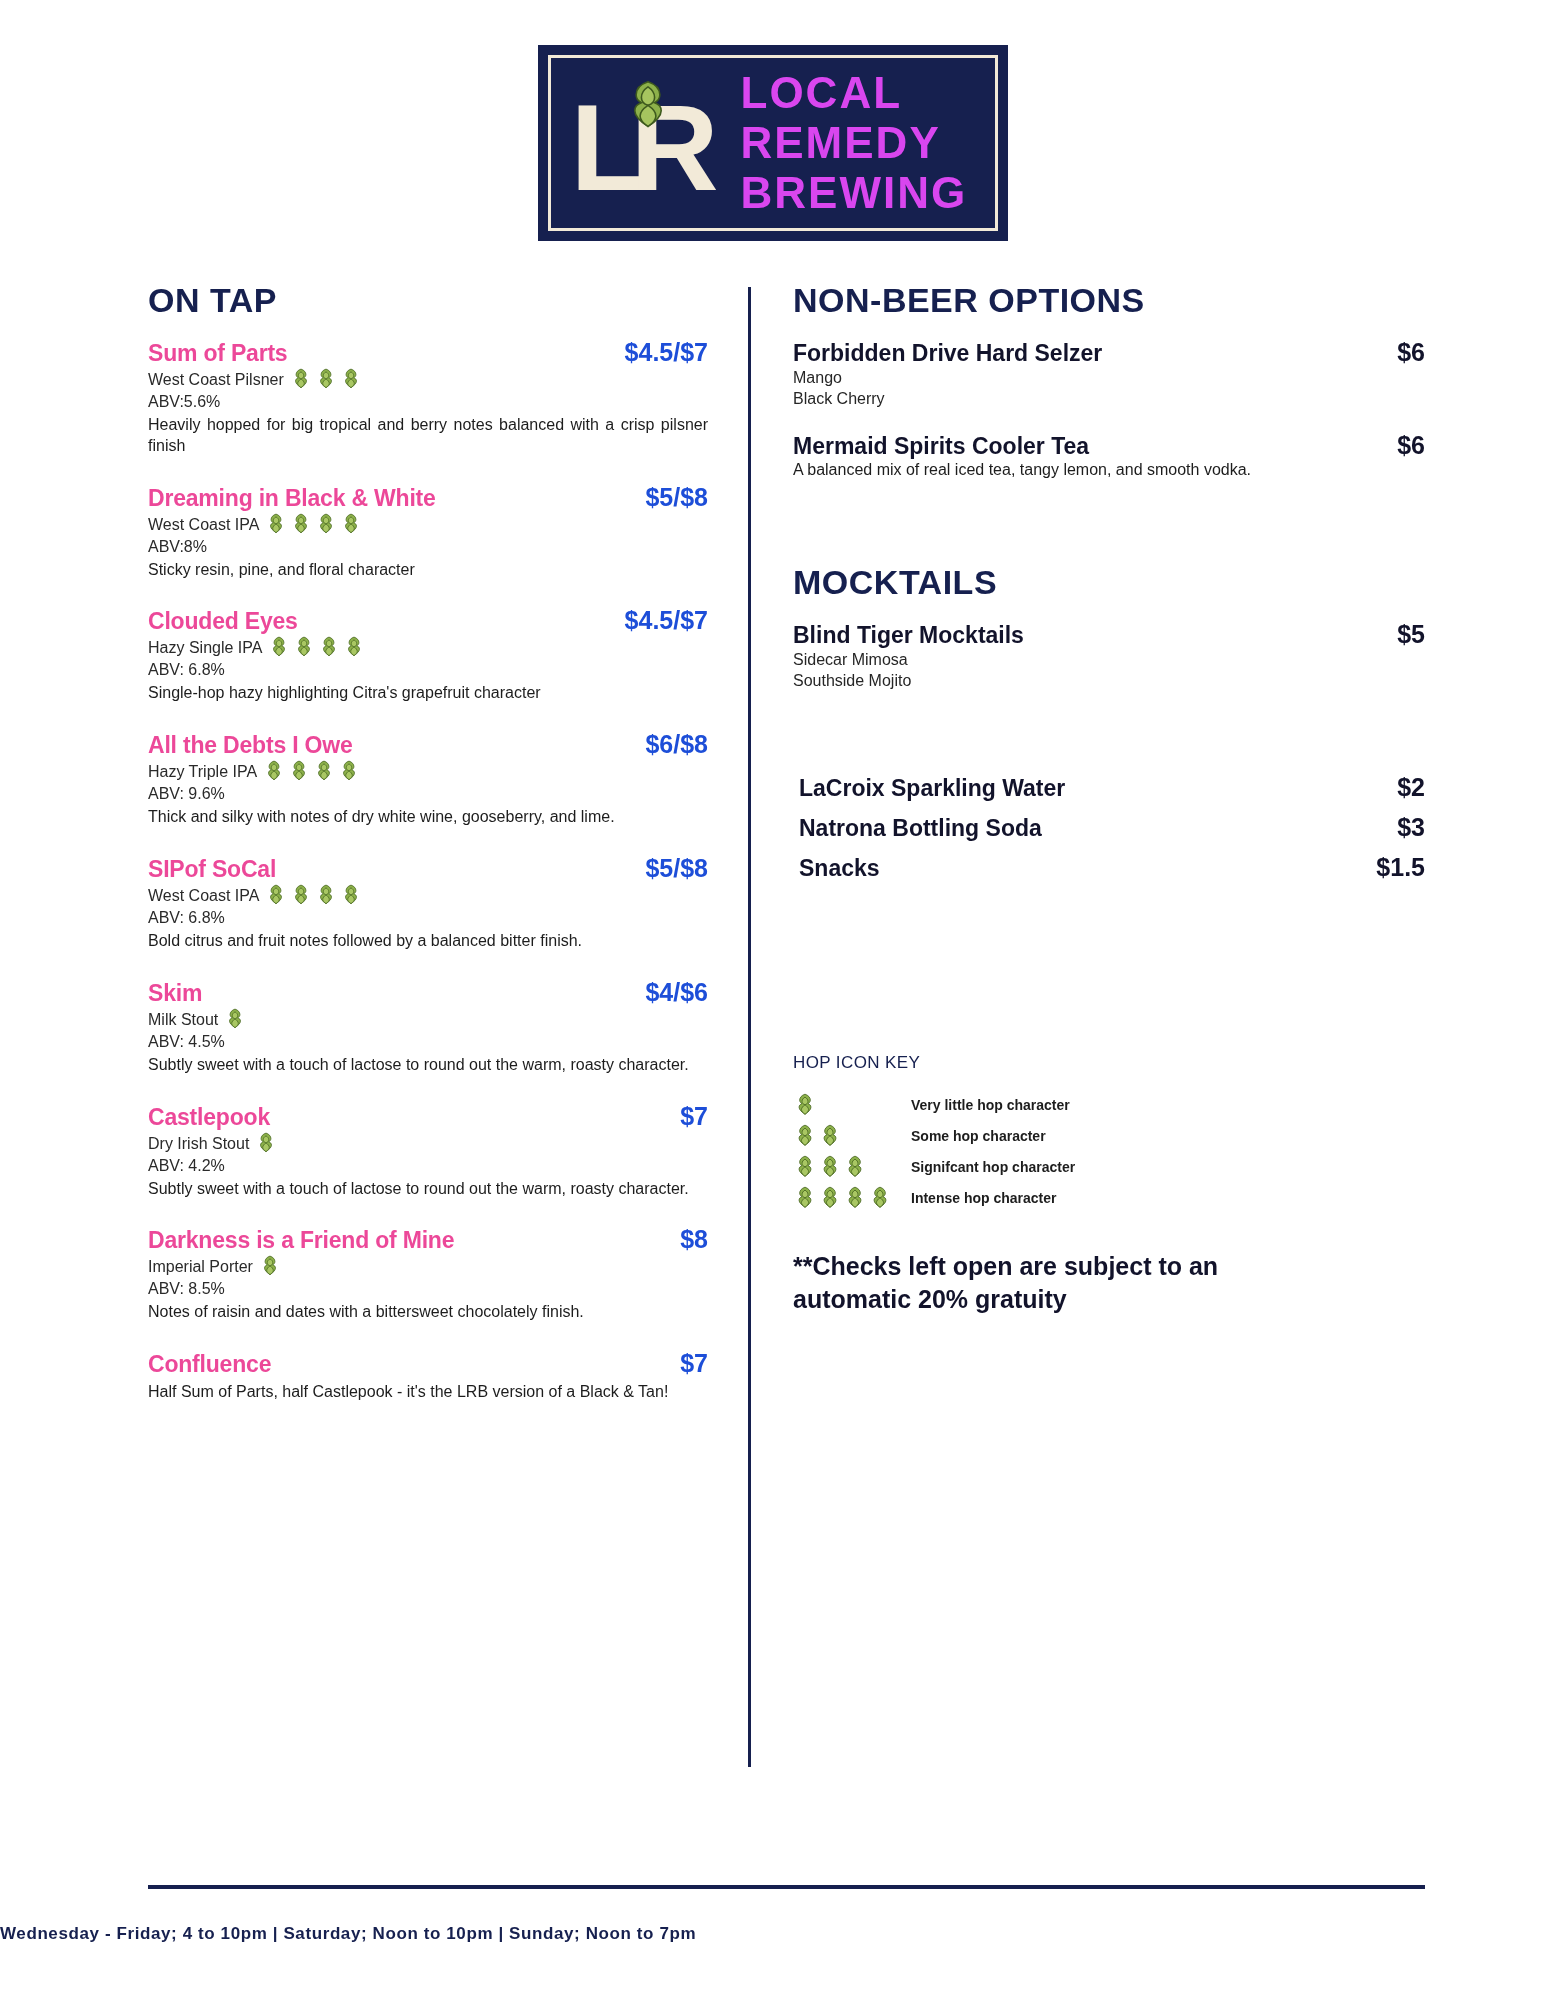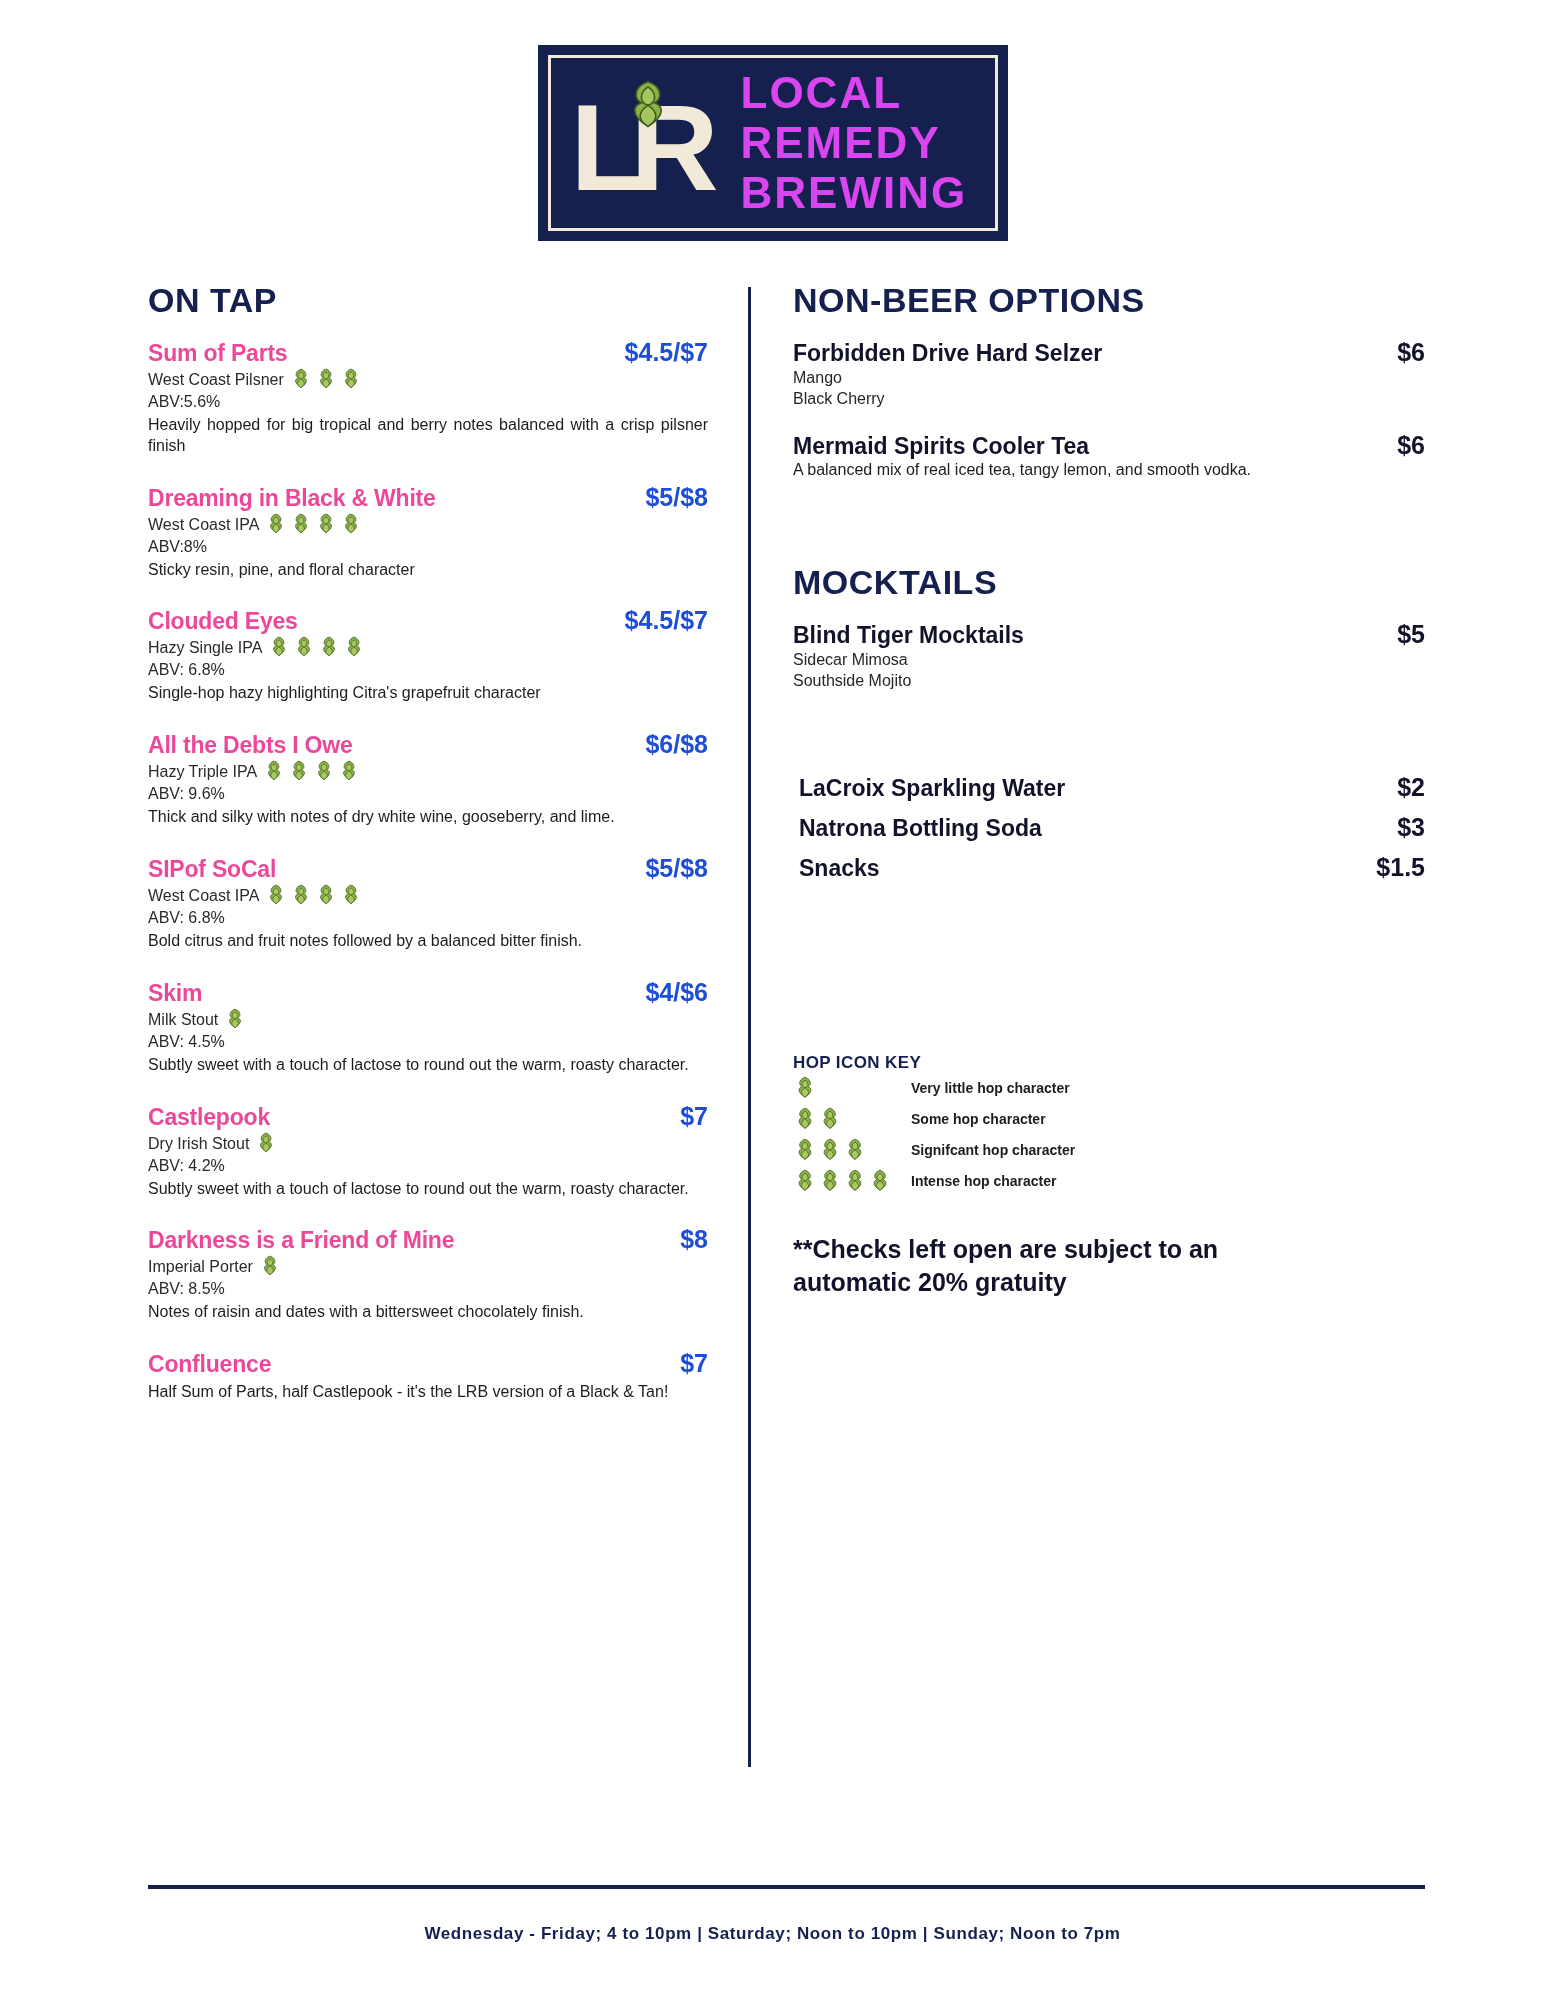"HOP ICON KEY" .hop-key-title { font-weight: 700 -> 400; margin-bottom: 3px -> 20px }
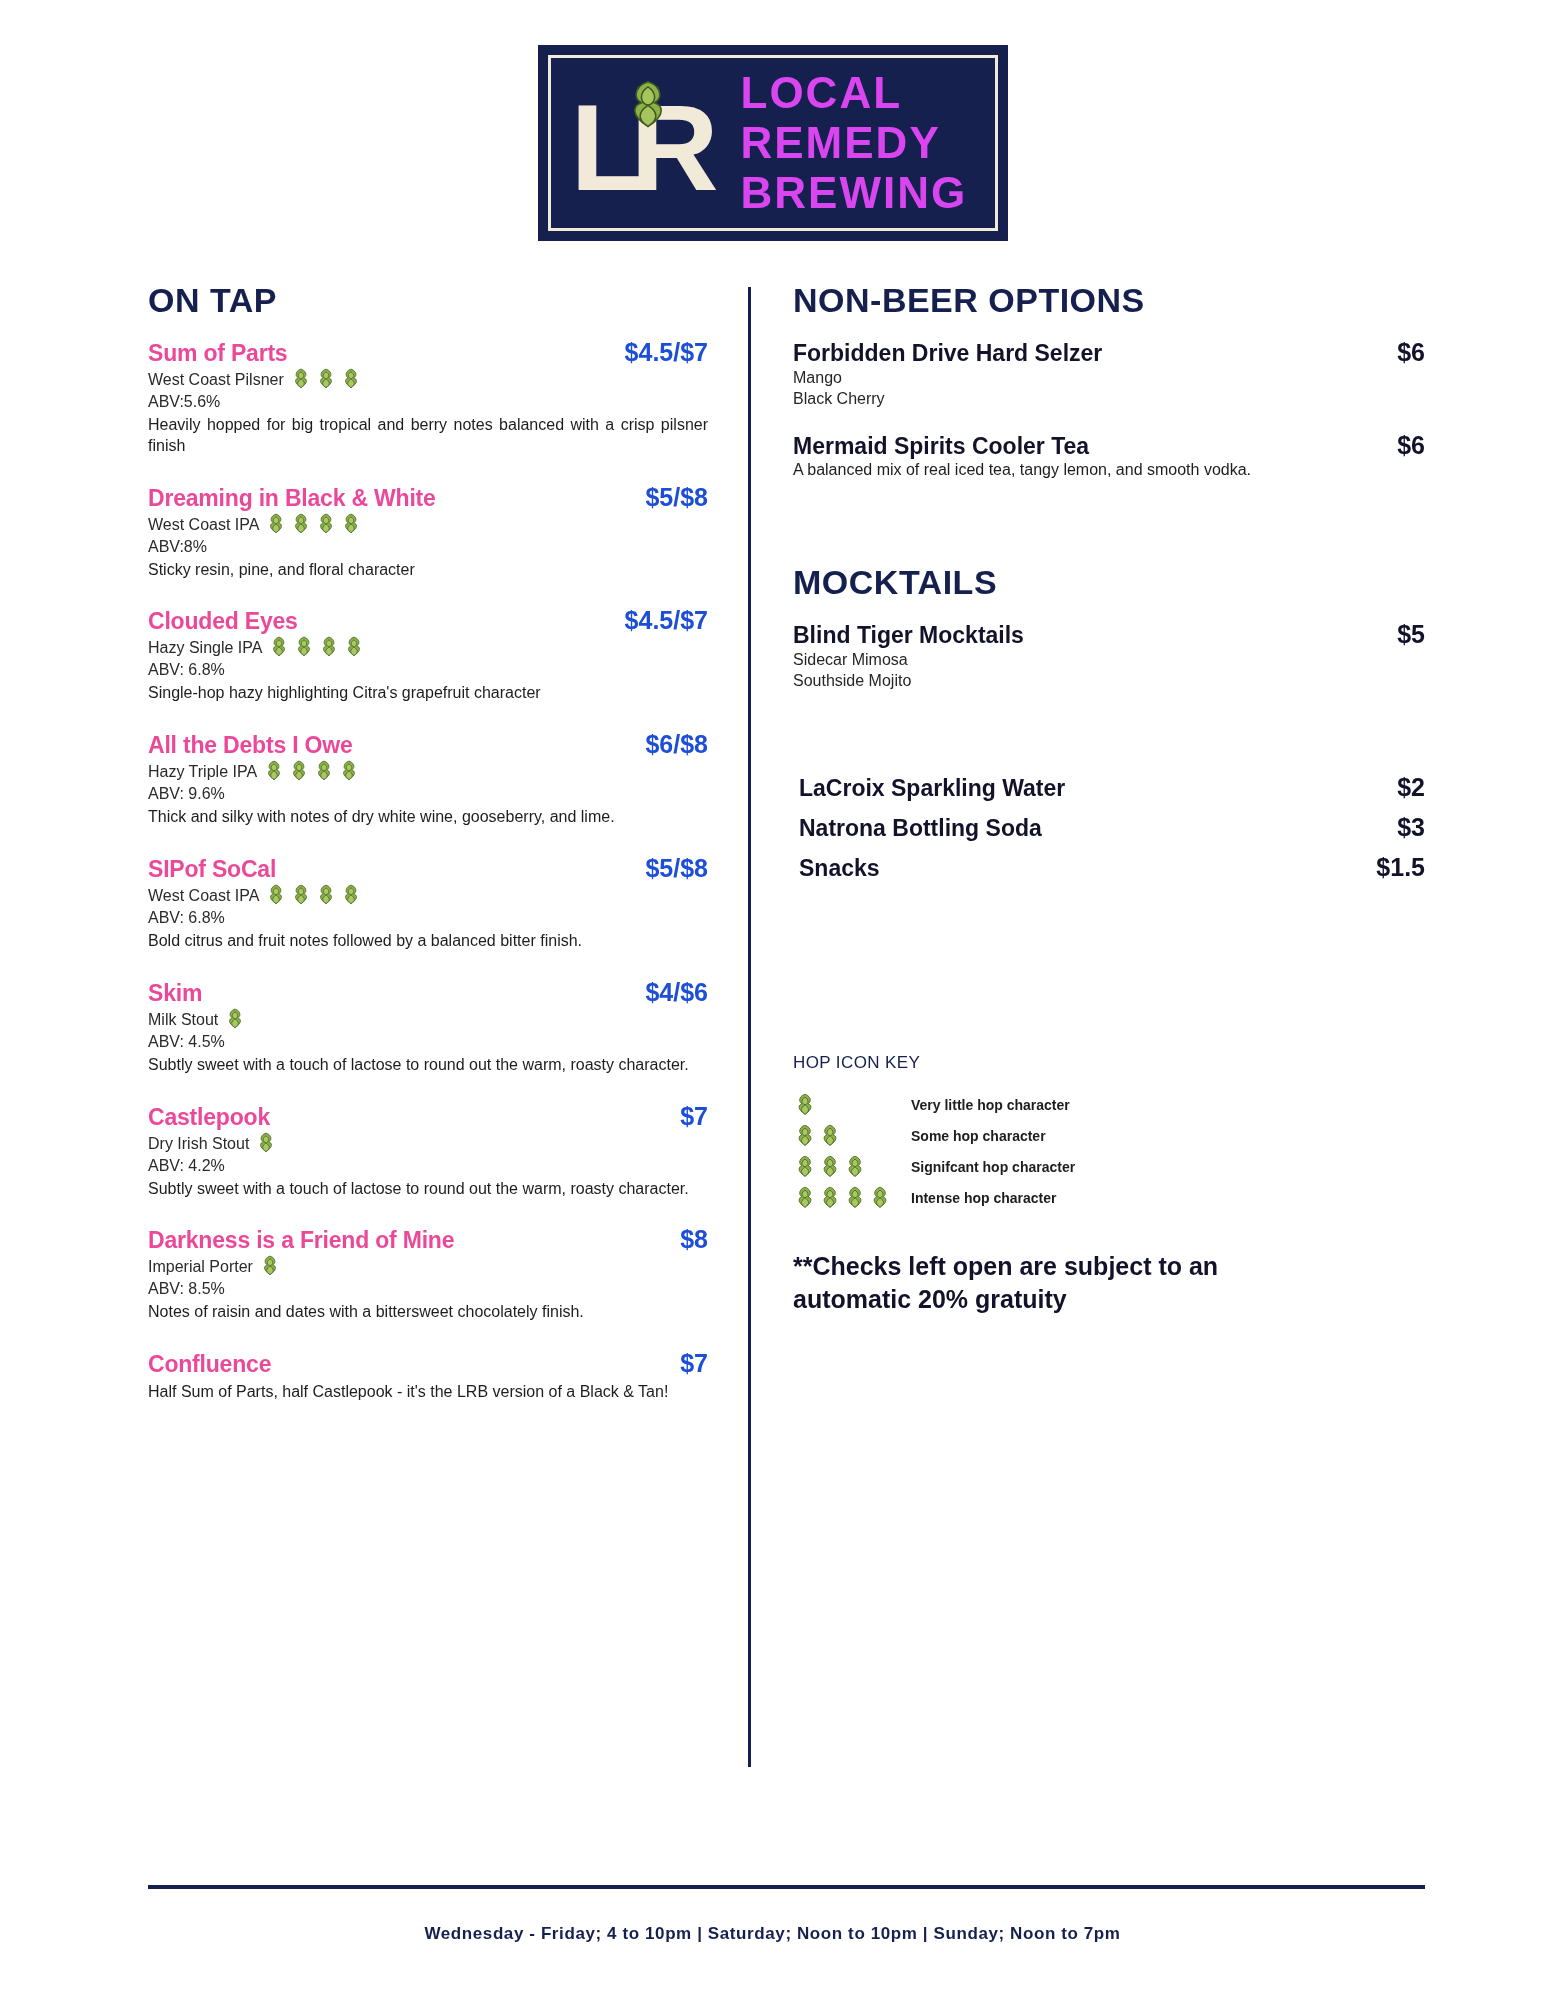"Wednesday - Friday; 4 to" .footer-text { text-align: center -> none }
